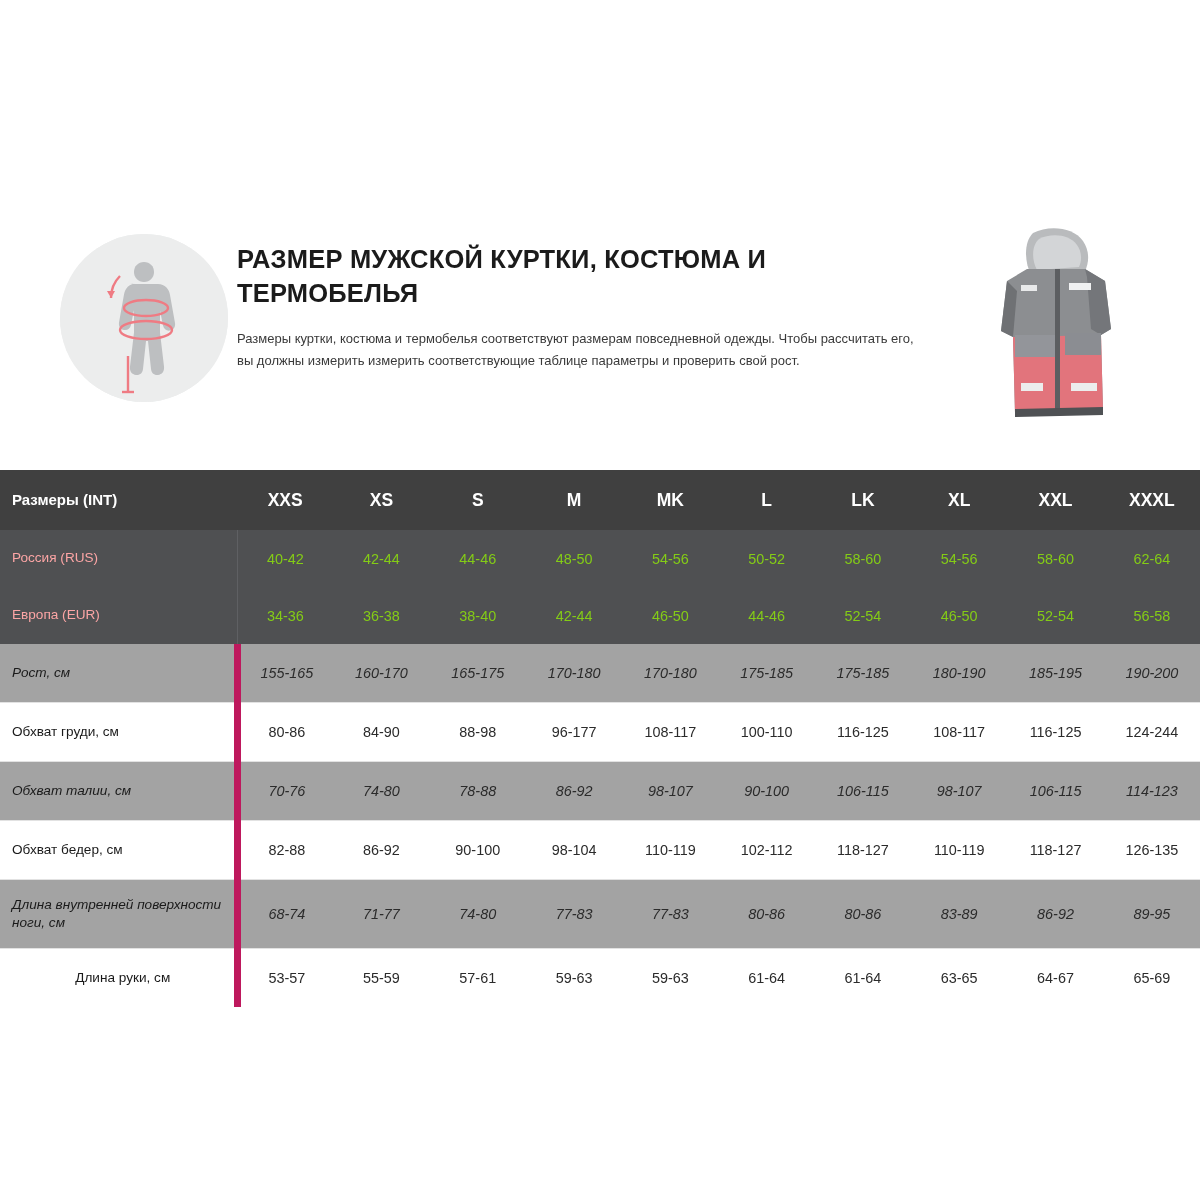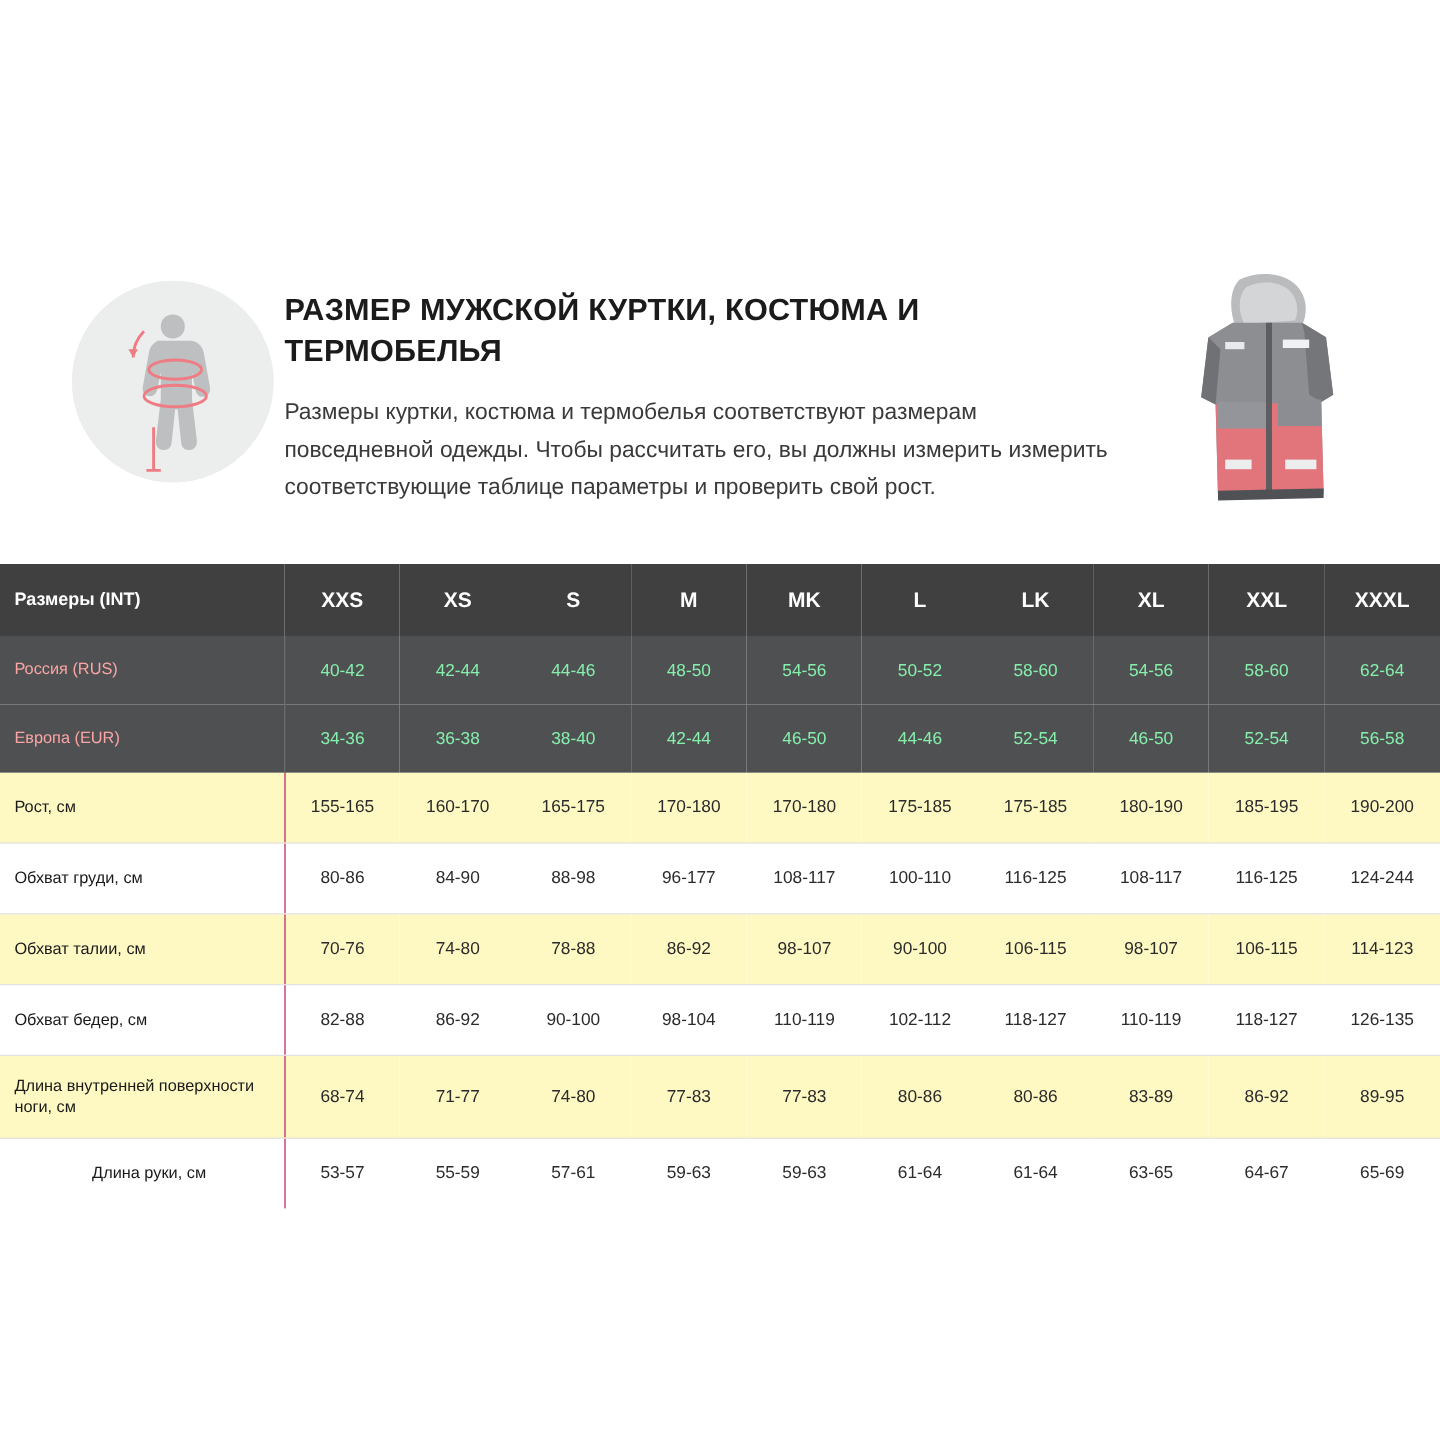"Размеры куртки, костюма и термобелья" .header-desc { font-size: 19px -> 13px }
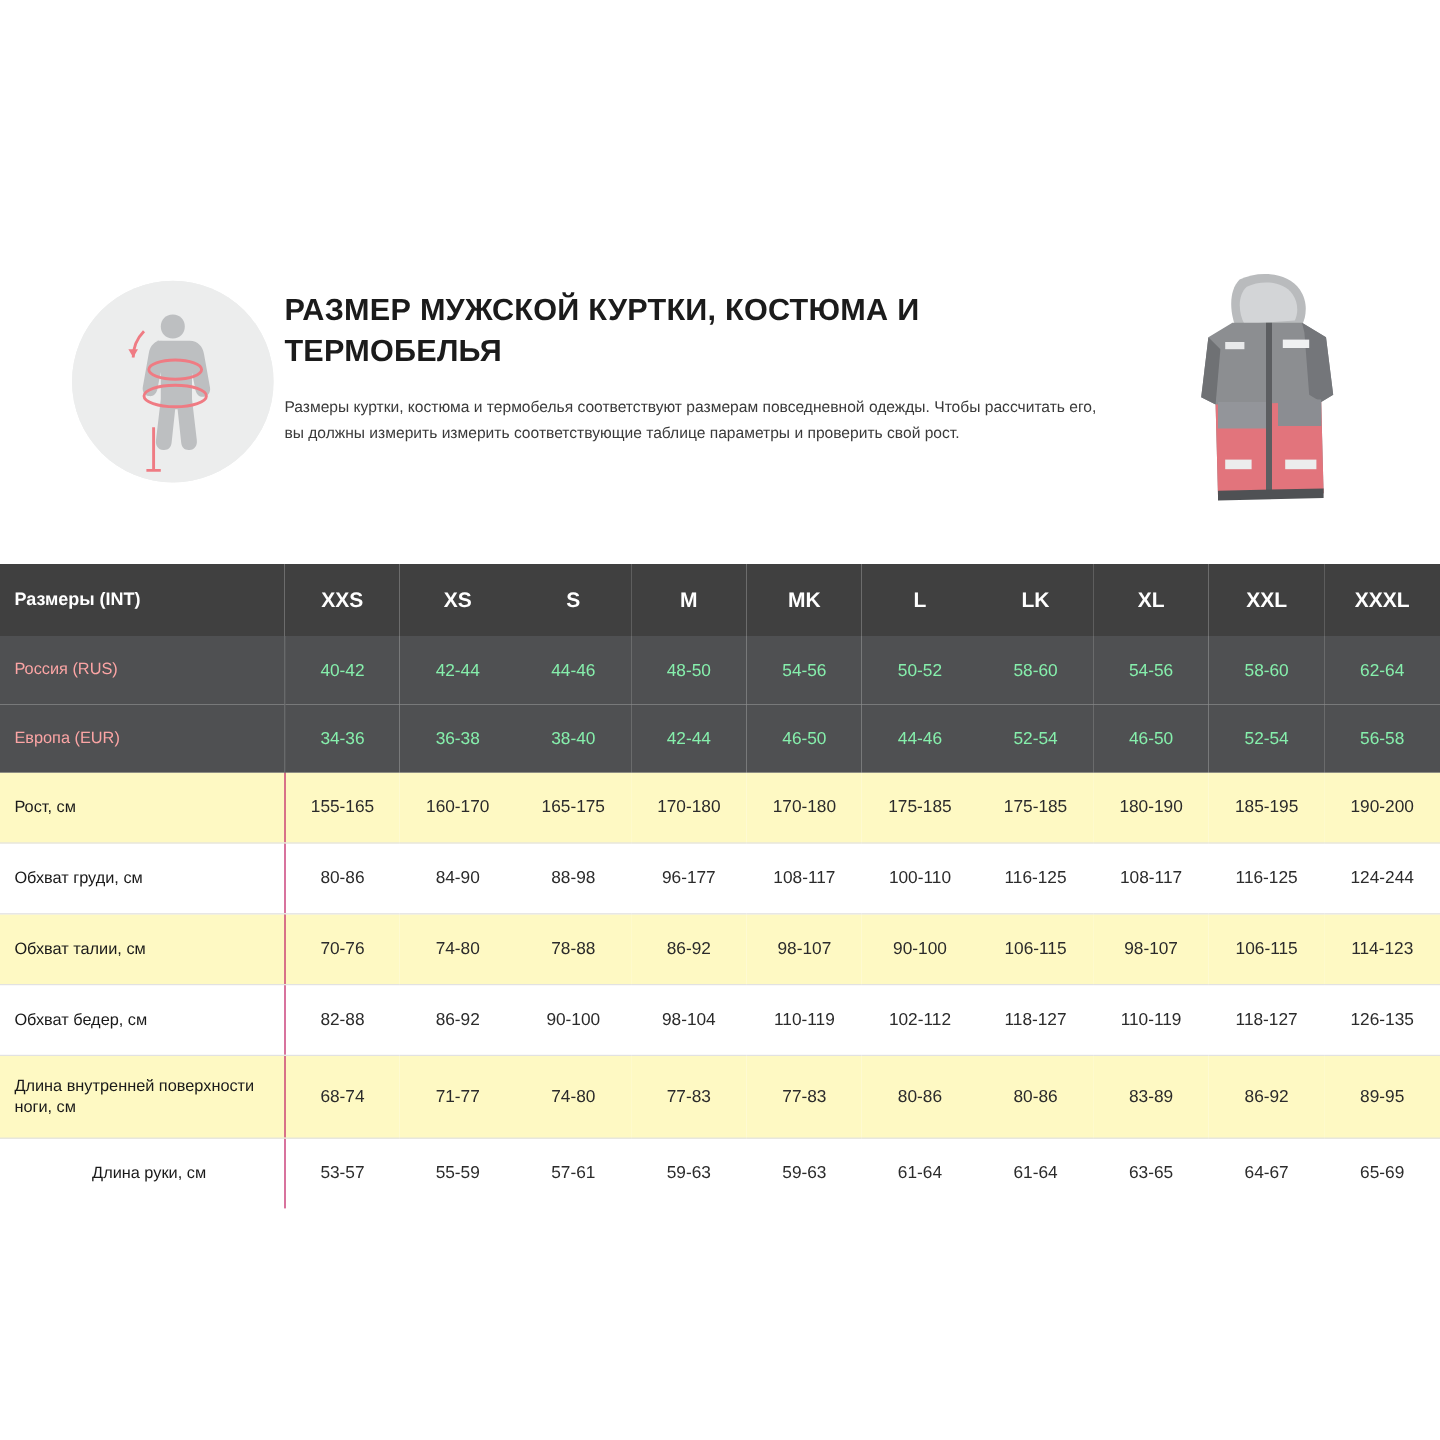"40-42" tr.r-dark td.c-val { color: #86efac -> #84cc16 }
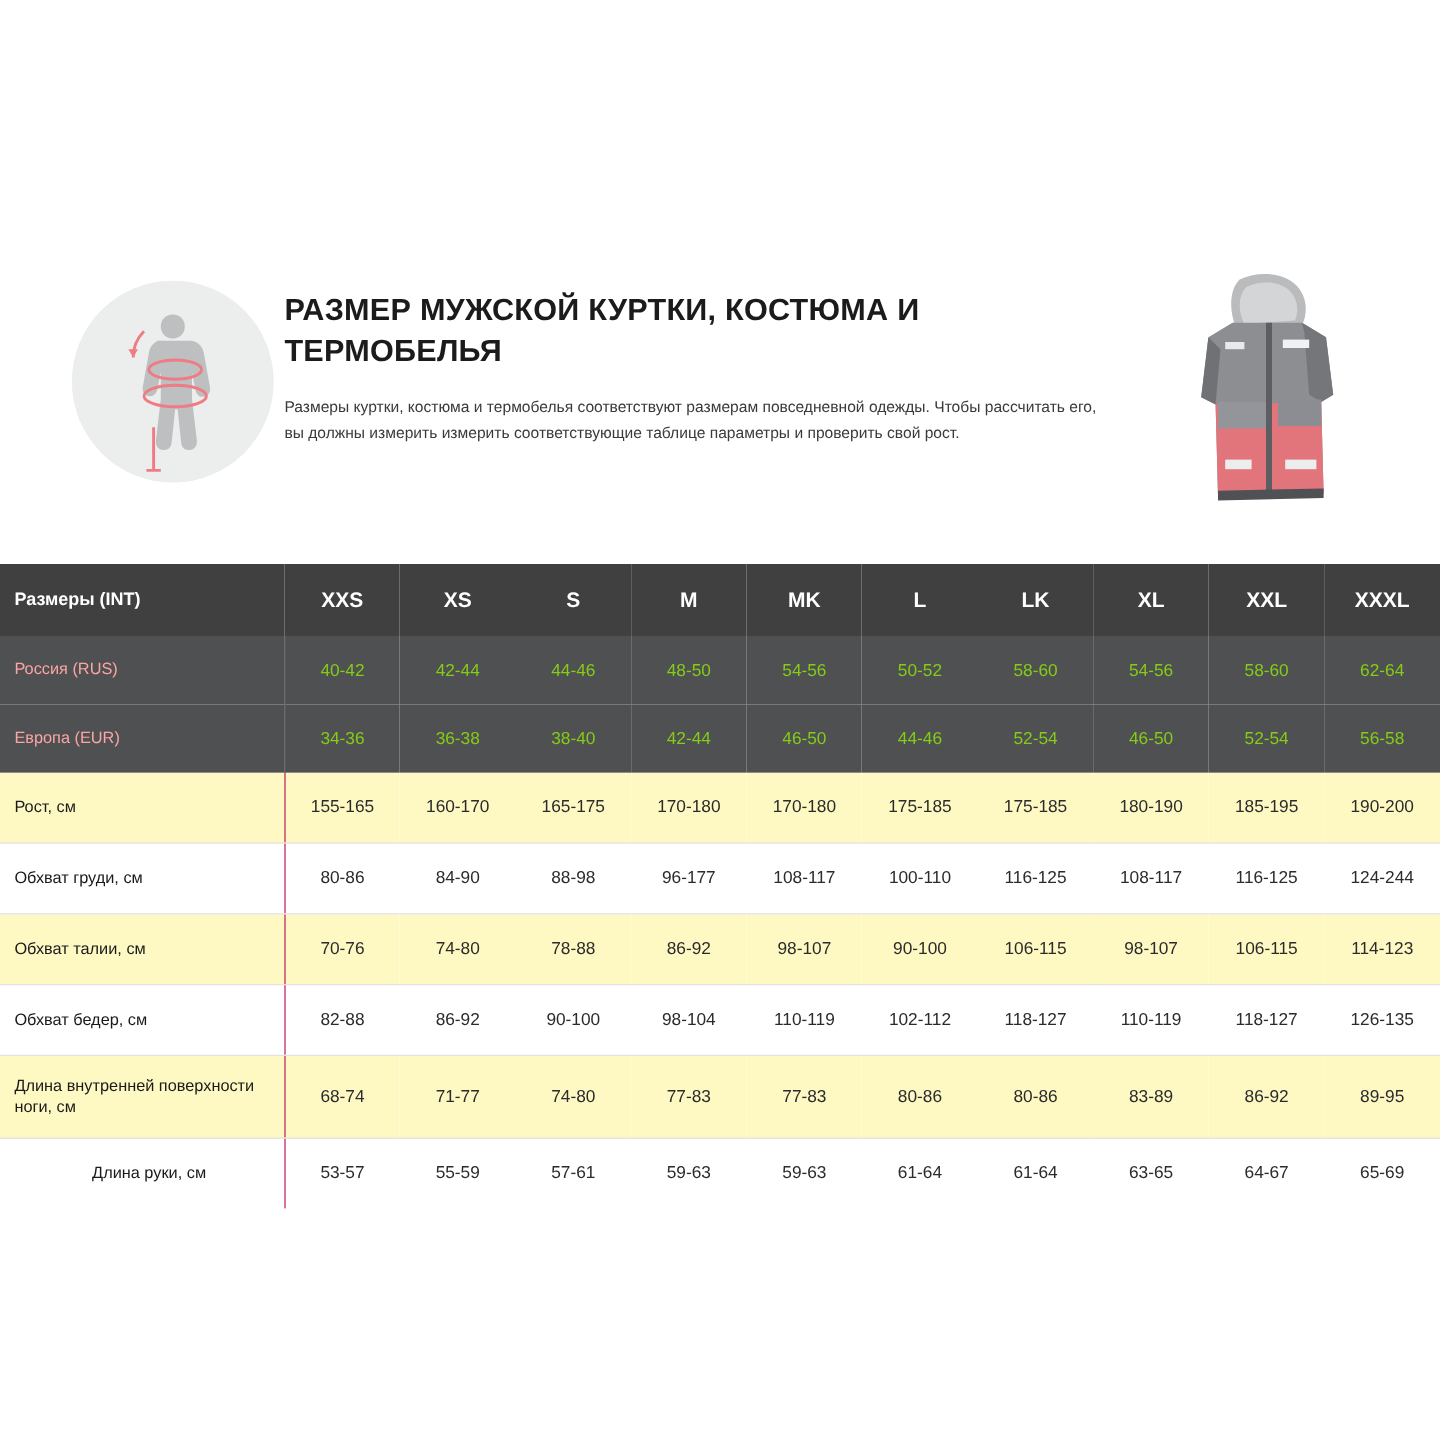"Рост, см" tr.r-light.alt td { background: #fef9c3 -> #a3a3a3; font-style: none -> italic }
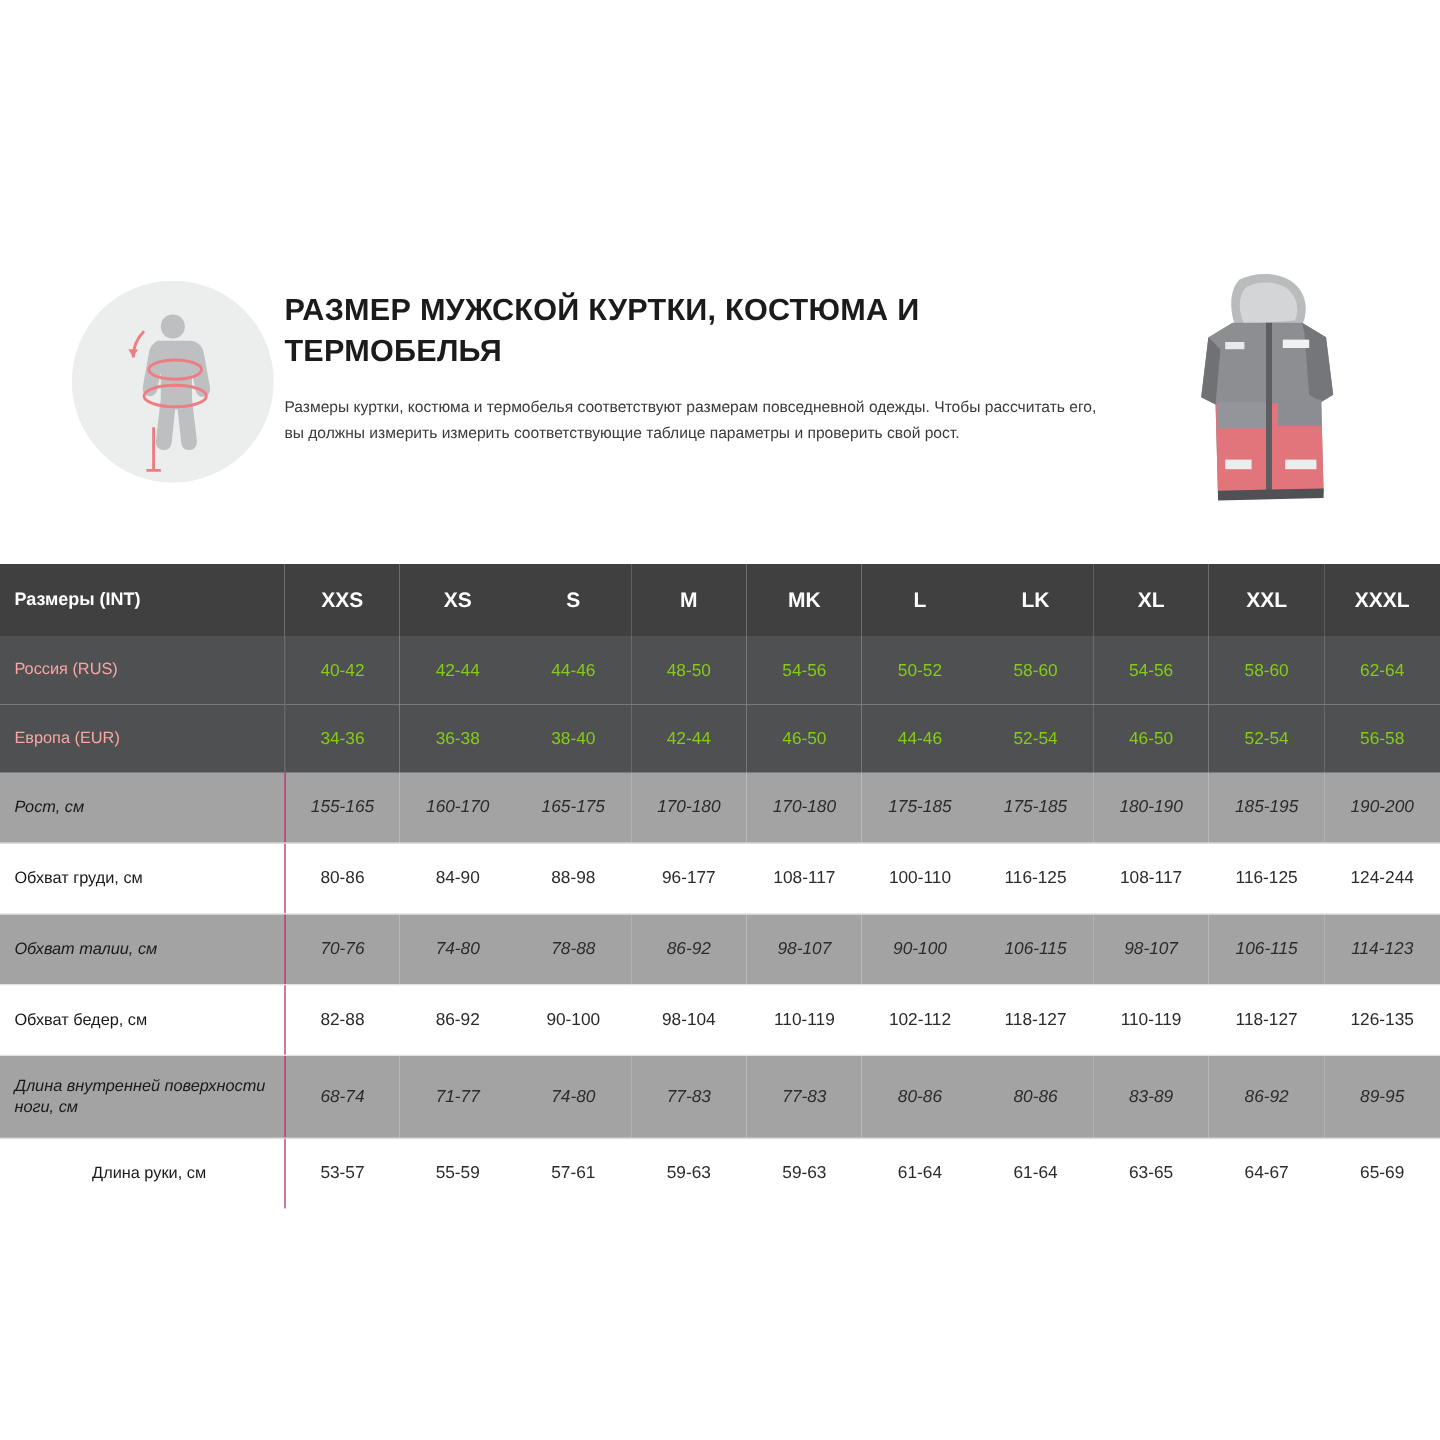"155-165" tr.r-light td.sep-left { border-left: 1px solid #be185d -> 7px solid #be185d }
